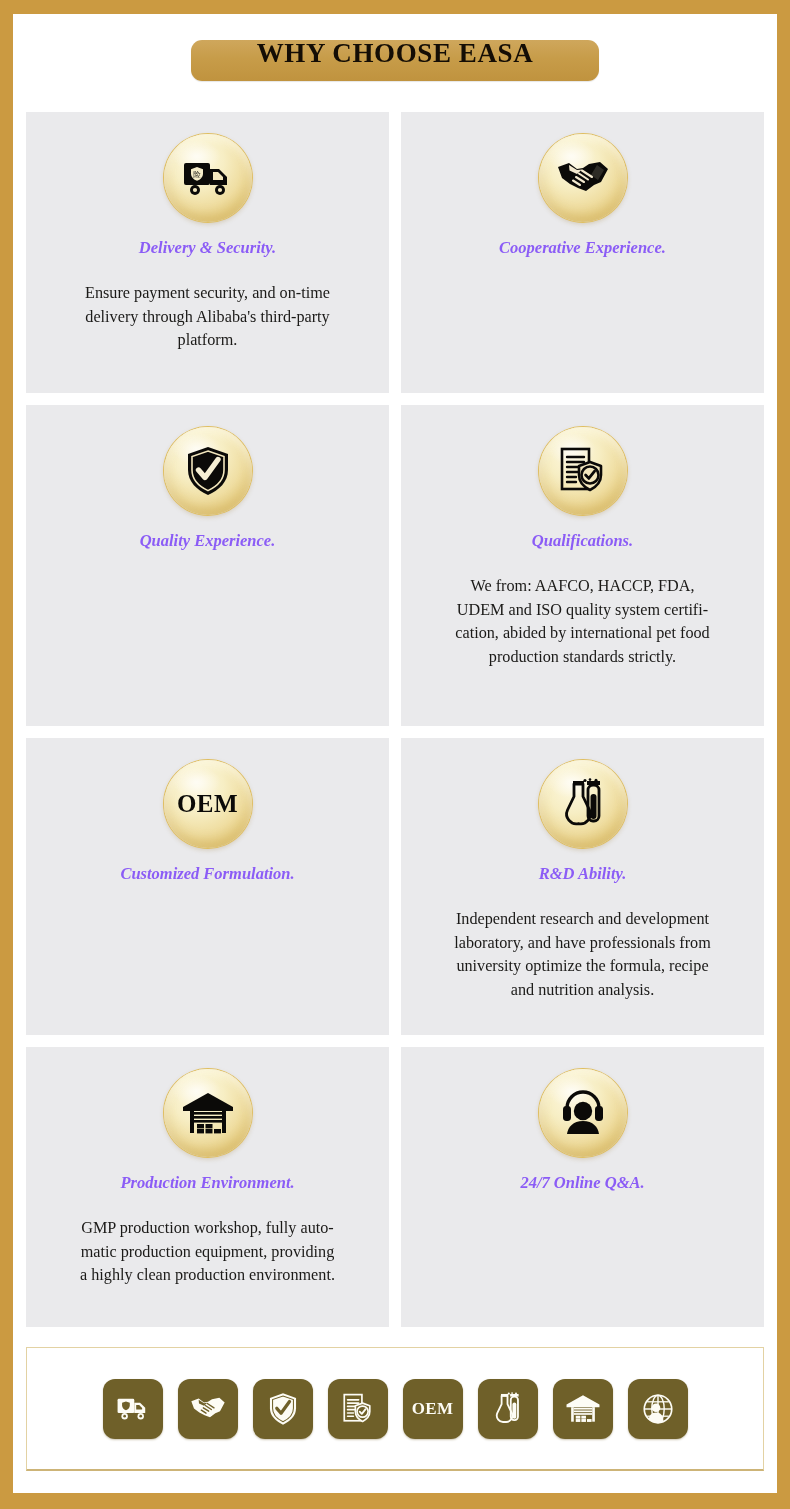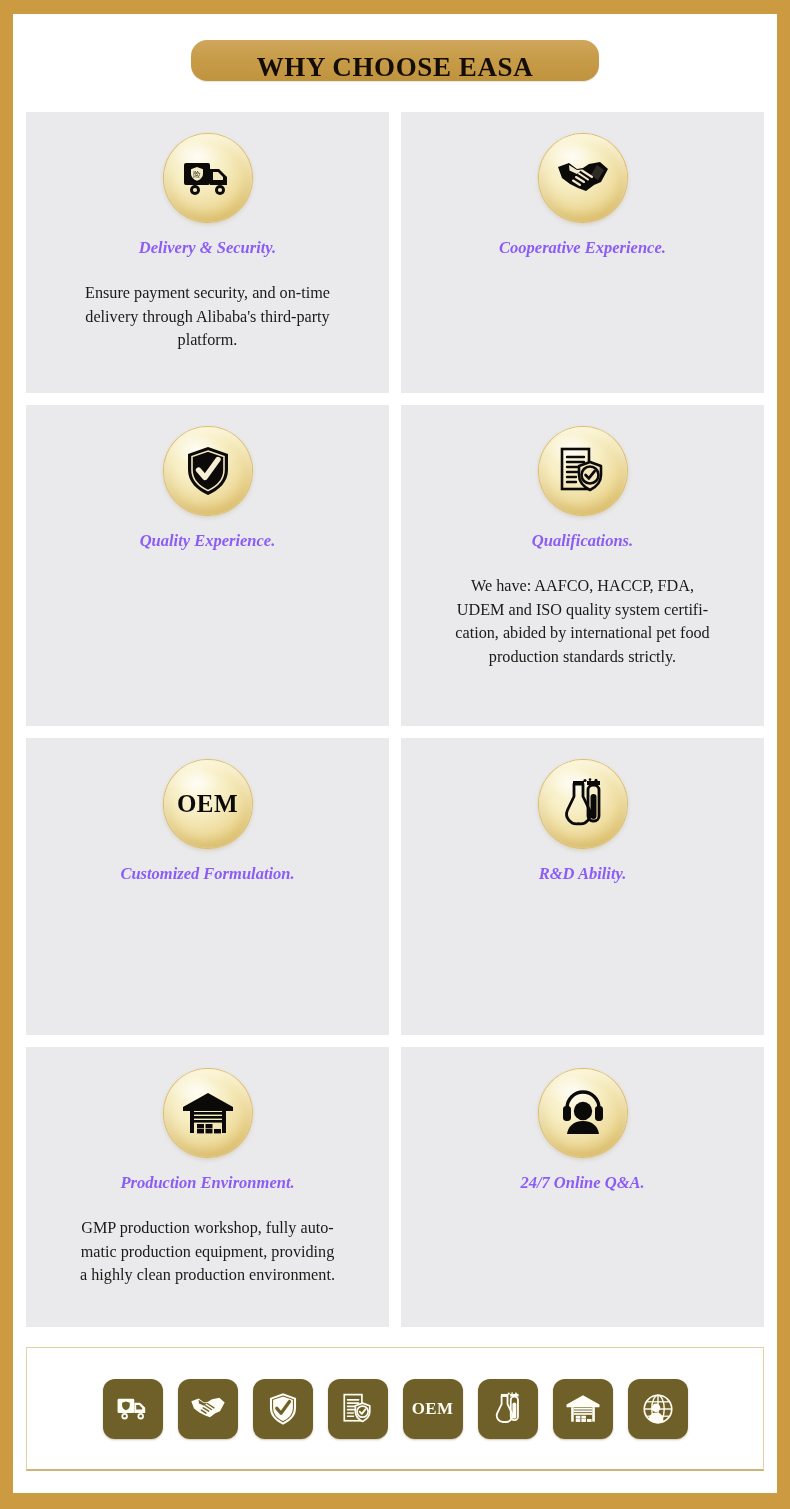"WHY CHOOSE EASA" #title-badge { align-items: flex-end -> flex-start; border-radius: 16px -> 11px }
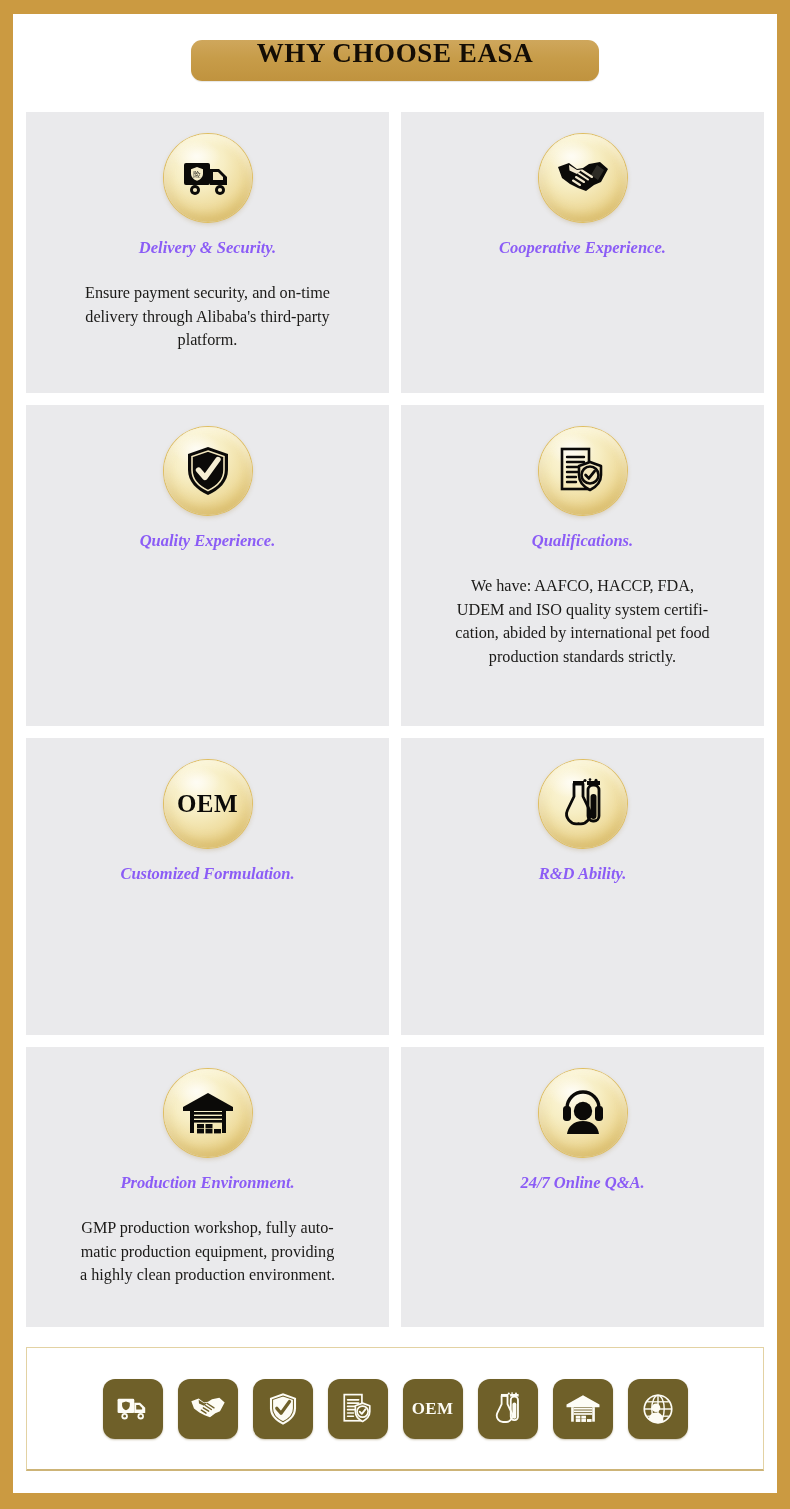"We have: AAFCO, HACCP, FDA," div.card-body { text: have -> from }
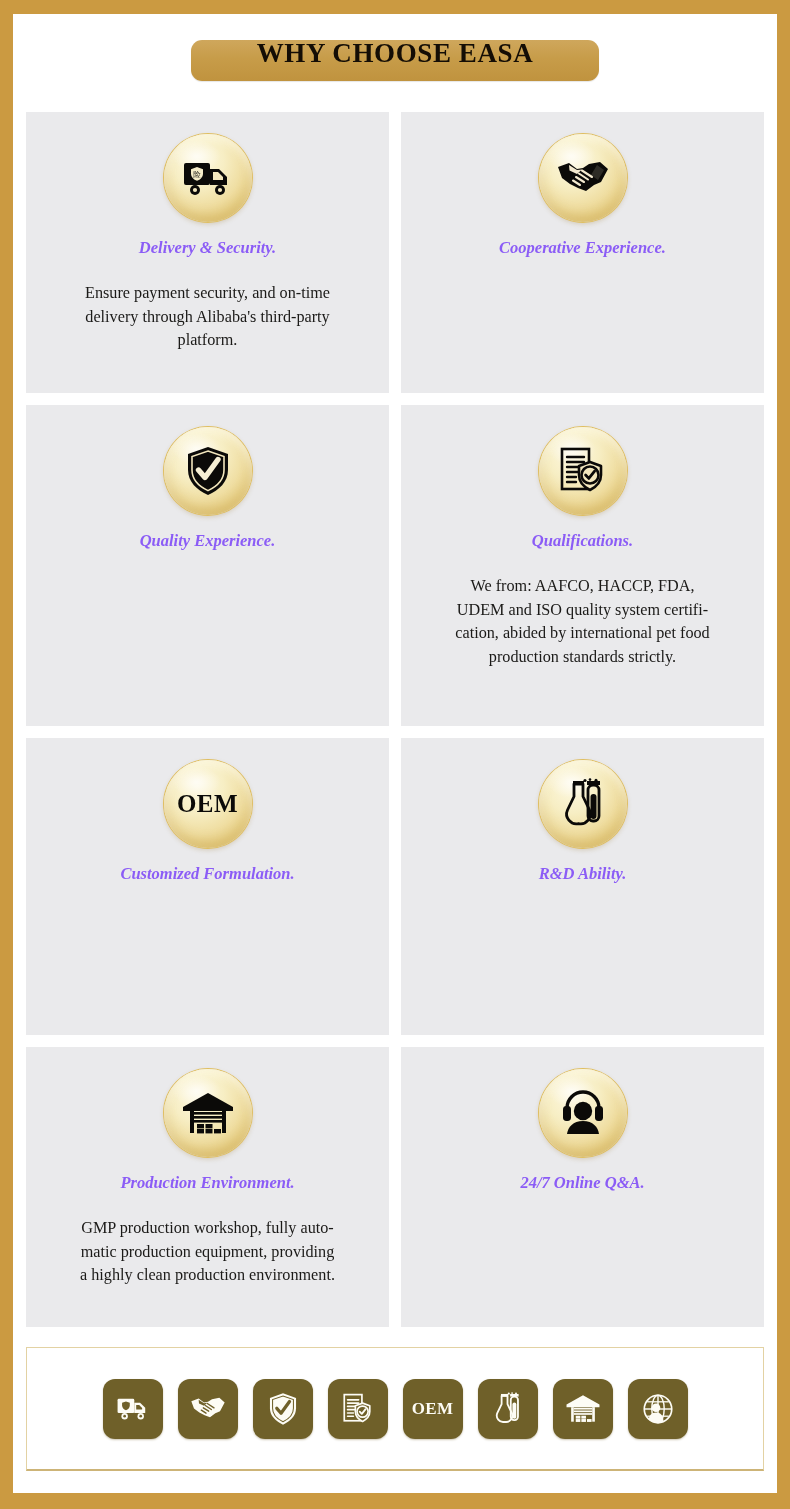"Independent research and development" div.card-body { html: none -> <div>Independent research and development laboratory, and have professionals from university optimize the formula, recipe and nutrition analysis.</div> }
